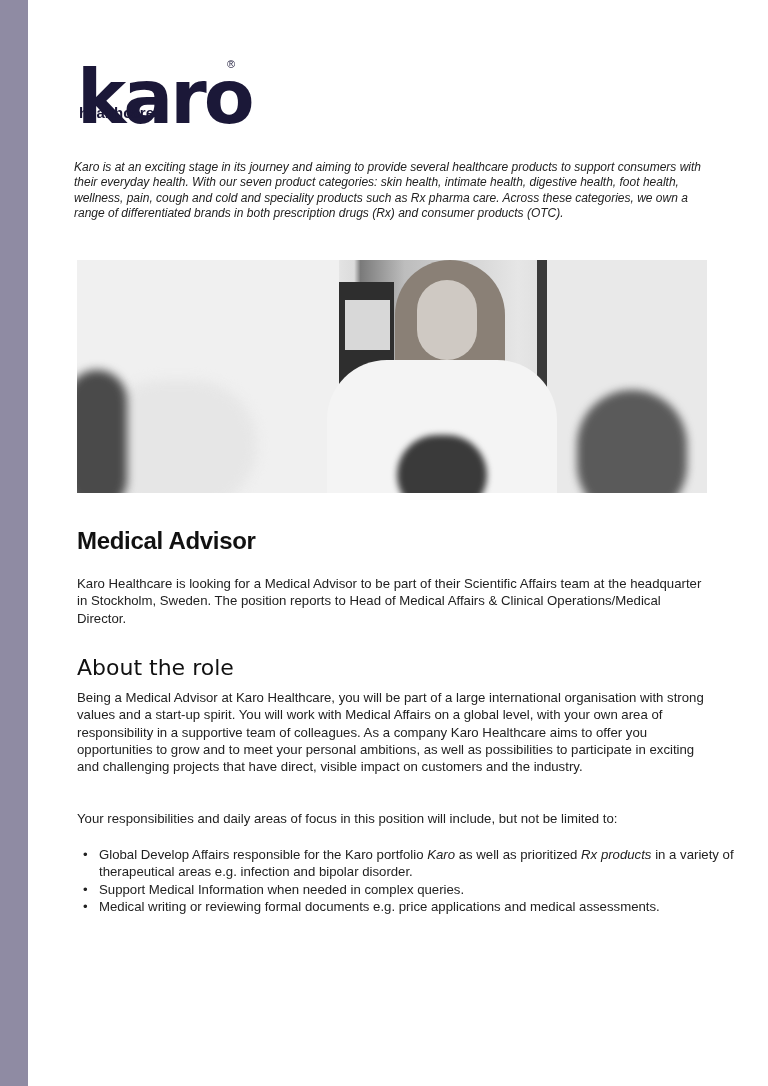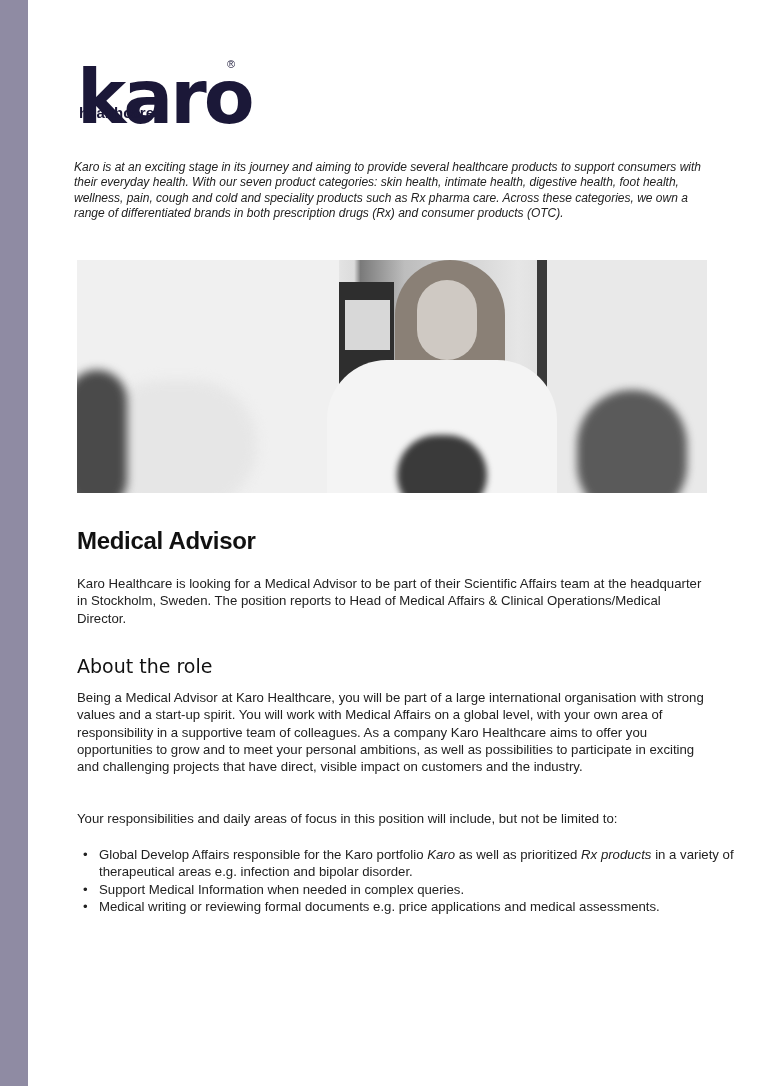"About the role" h2.sub { font-size: 19px -> 22px }
